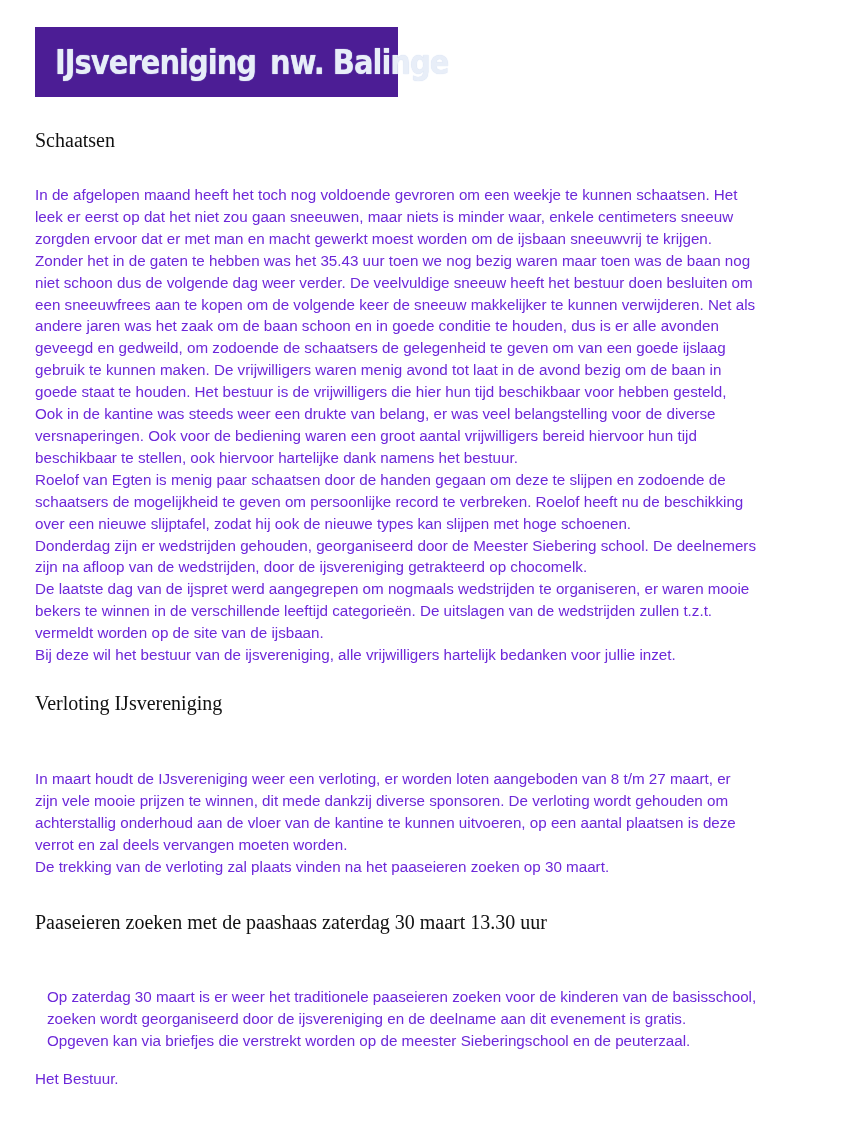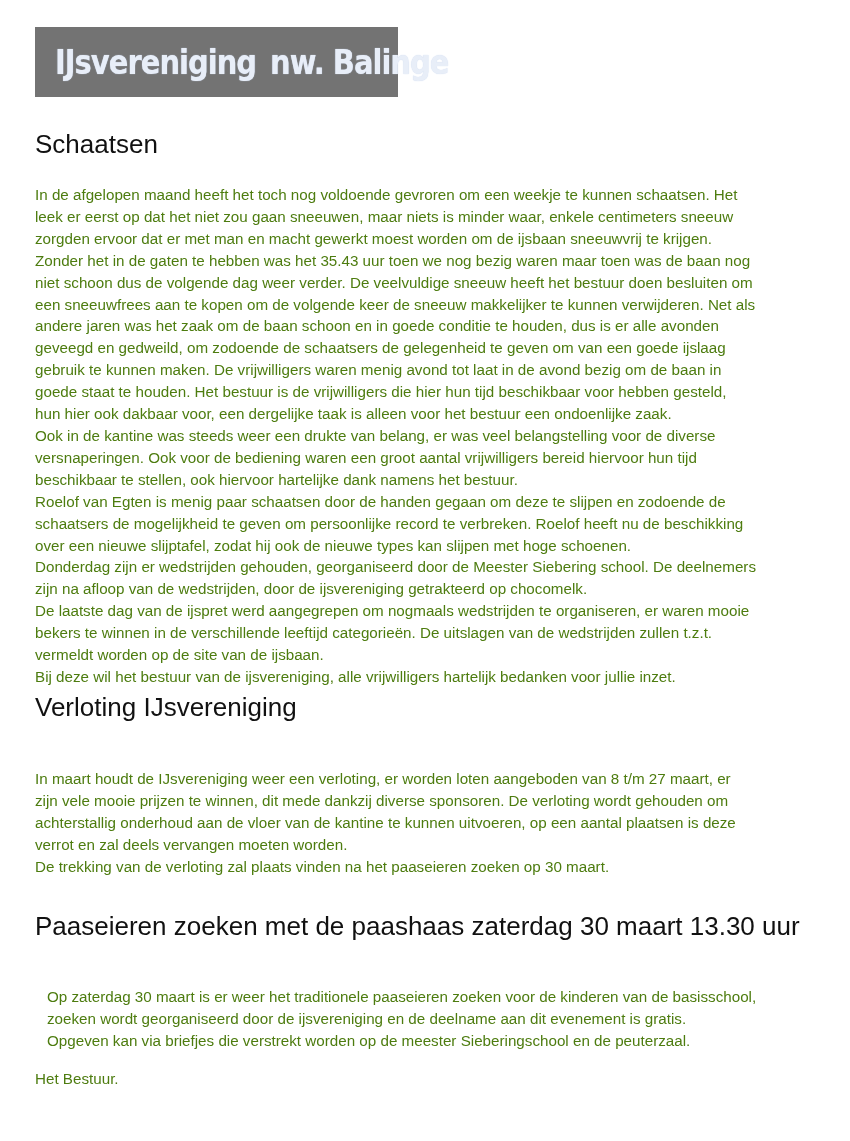"IJsvereniging nw. Balinge" .logo { background: #737373 -> #4c1d95 }
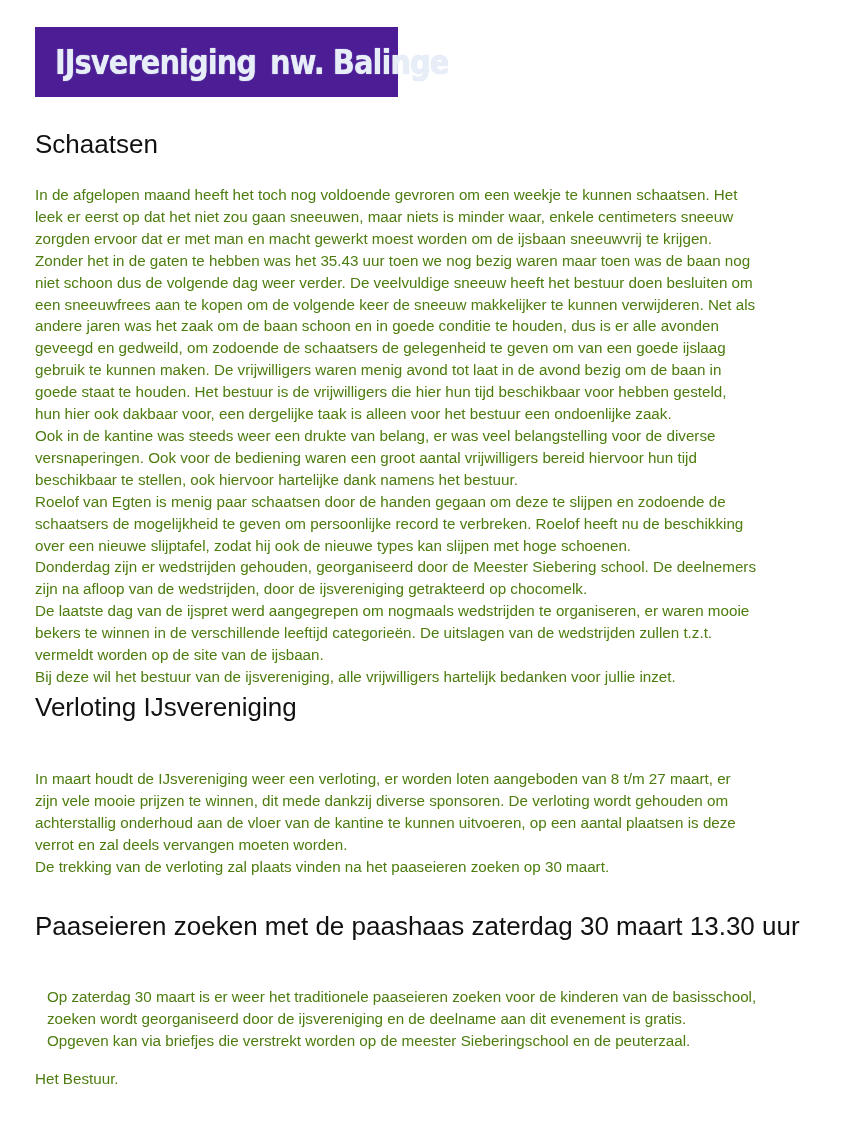"Schaatsen" h2 { font-family: Liberation Sans, sans-serif -> Liberation Serif, serif; font-size: 26px -> 20px }
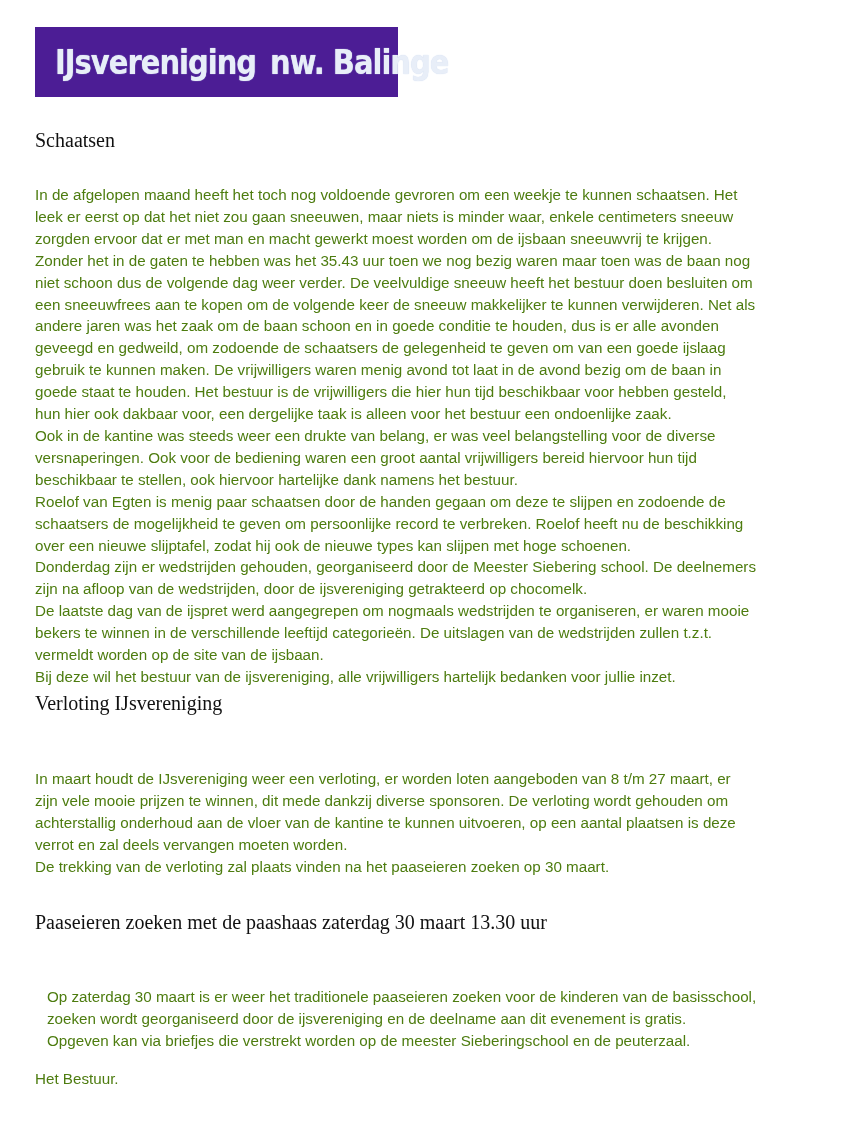"In de afgelopen maand heeft" .para { color: #4d7c0f -> #6d28d9 }
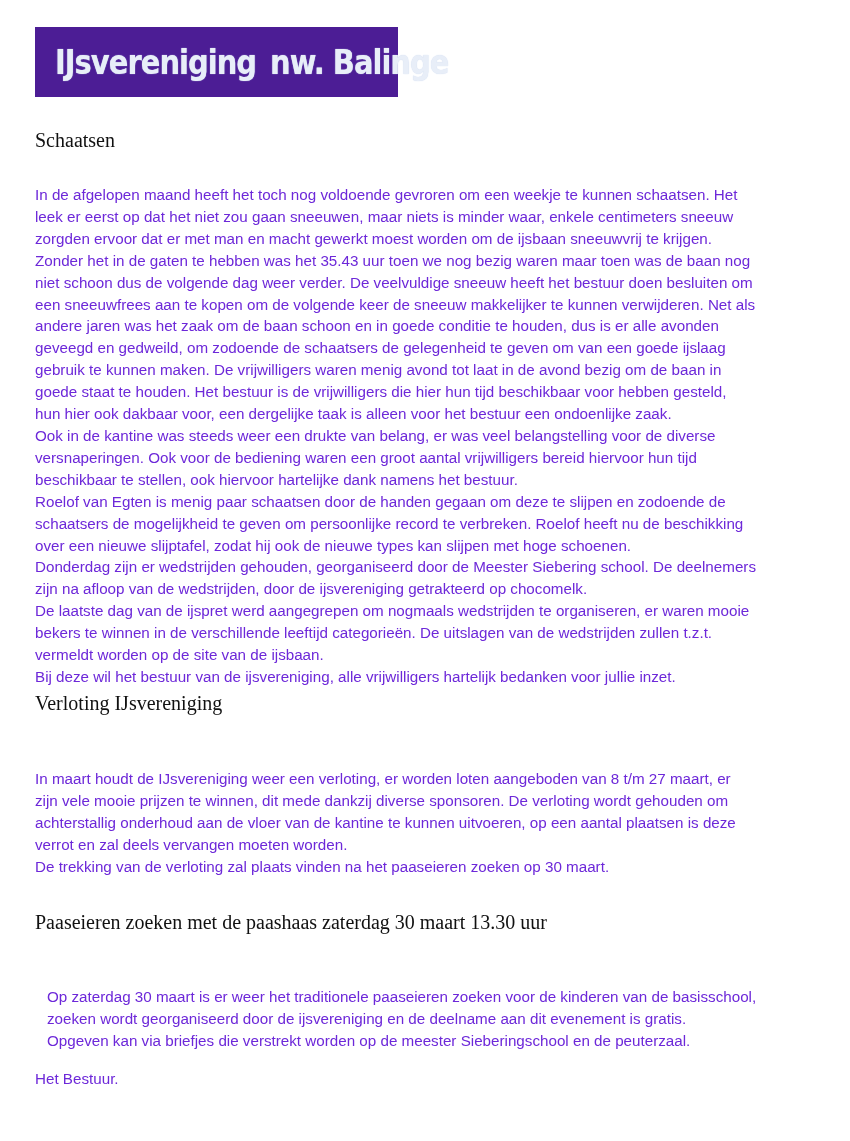"hun hier ook dakbaar voor," span.line { html: <span>hun hier ook dakbaar voor, een dergelijke taak is alleen voor het bestuur een ondoenlijke zaak.</span> -> none }
